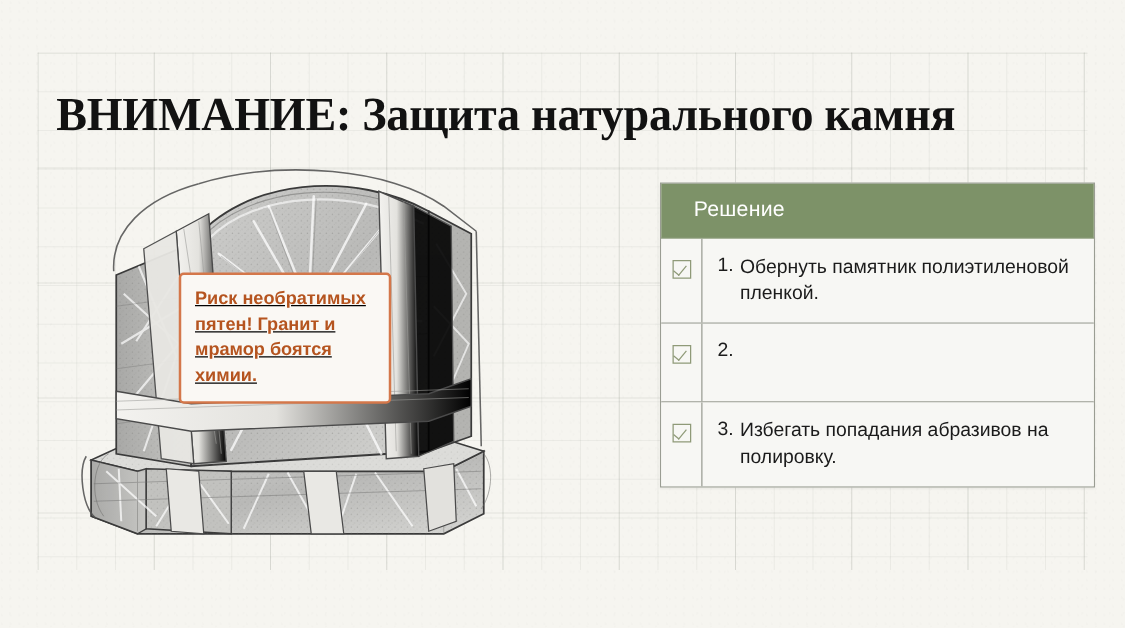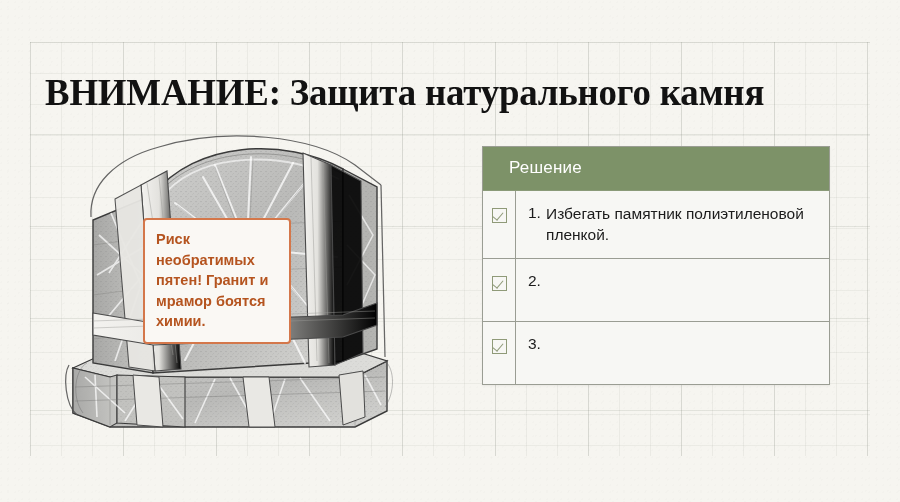"Решение" #table { left: 482px -> 528px }
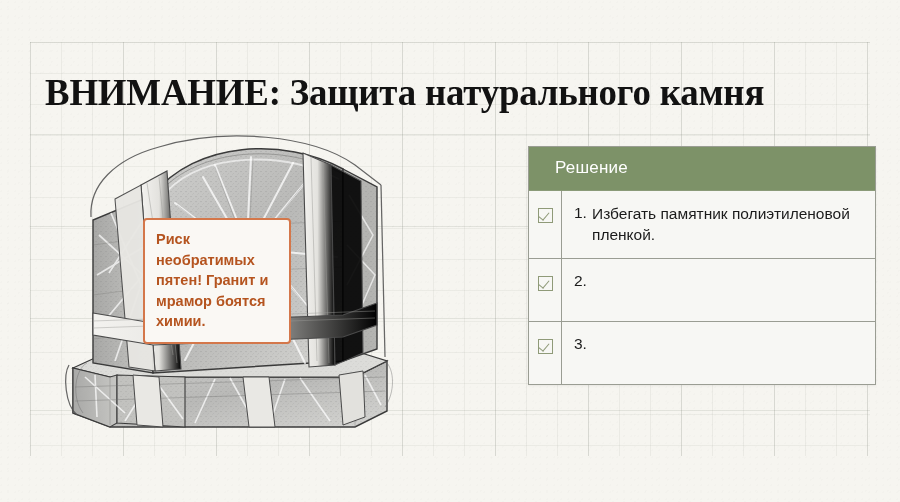"Избегать памятник полиэтиленовой" div.ttext { text: Избегать -> Обернуть }
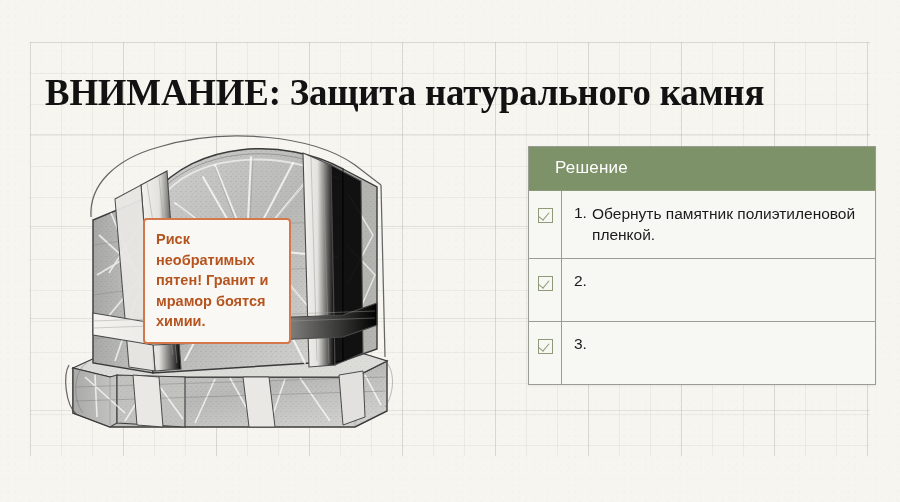"Риск необратимых пятен! Гранит и" #callout { text-decoration: none -> underline; width: 148px -> 170px }
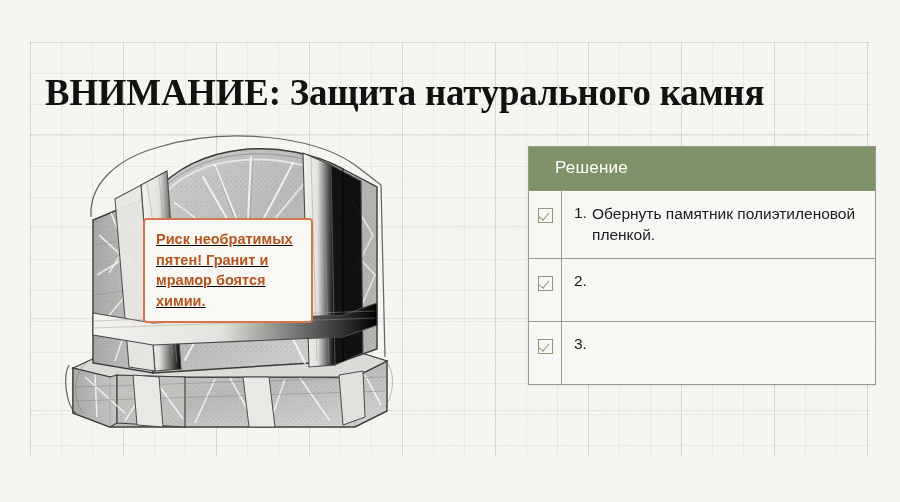"Избегать попадания абразивов на" div.ttext { html: none -> <div>Избегать попадания абразивов на полировку.</div> }
